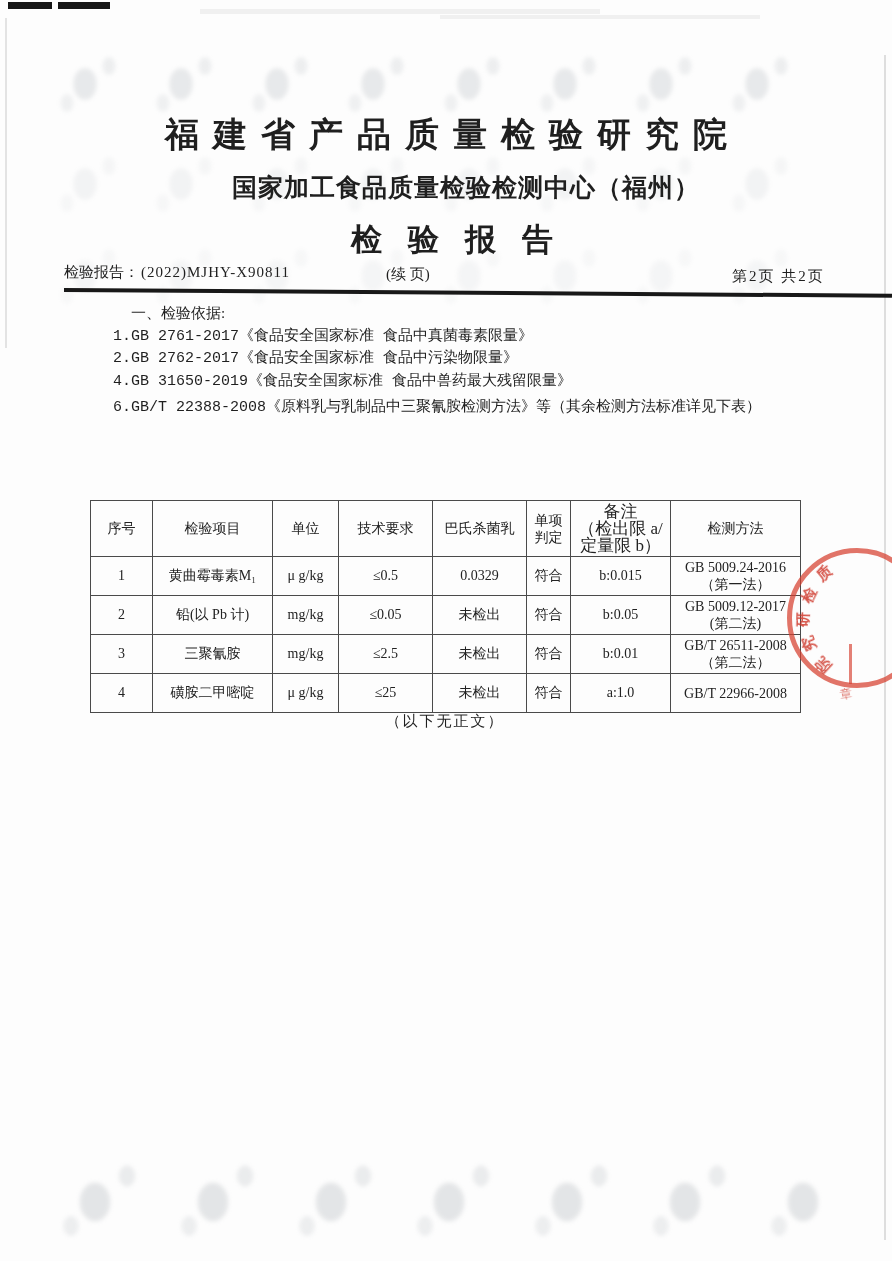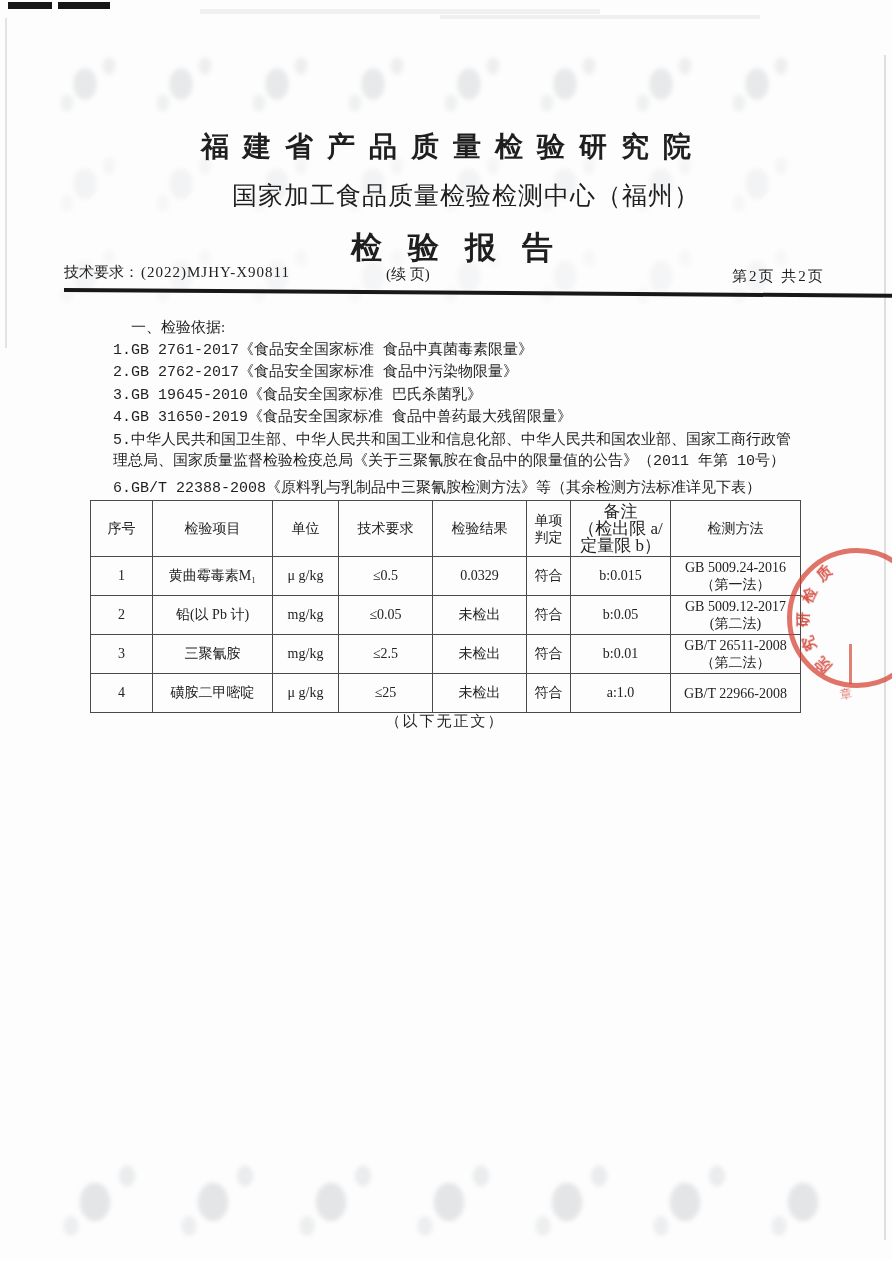"福建省产品质量检验研究院" .t1 { font-size: 28px -> 34px; margin-top: 16px -> none }
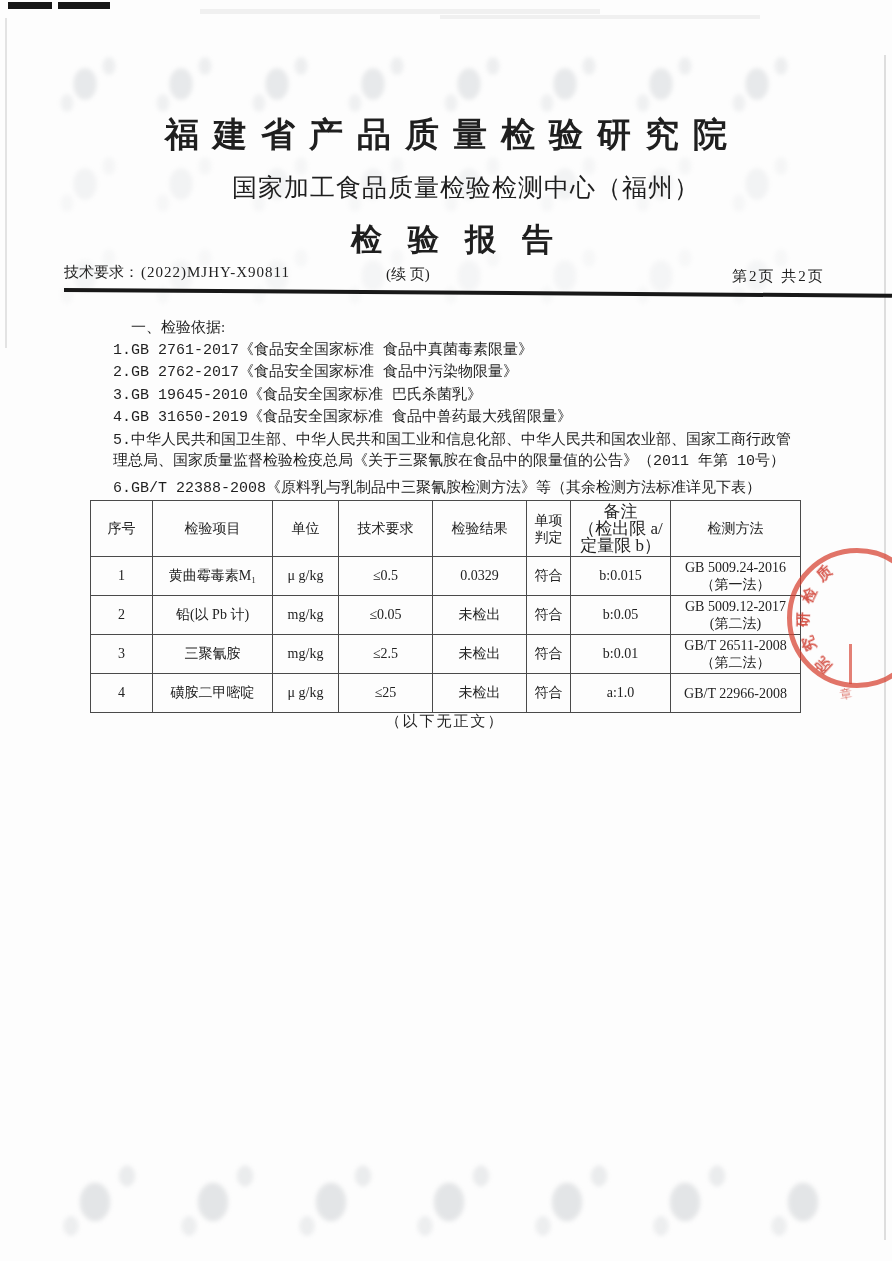"国家加工食品质量检验检测中心（福州）" .t2 { font-weight: normal -> bold }
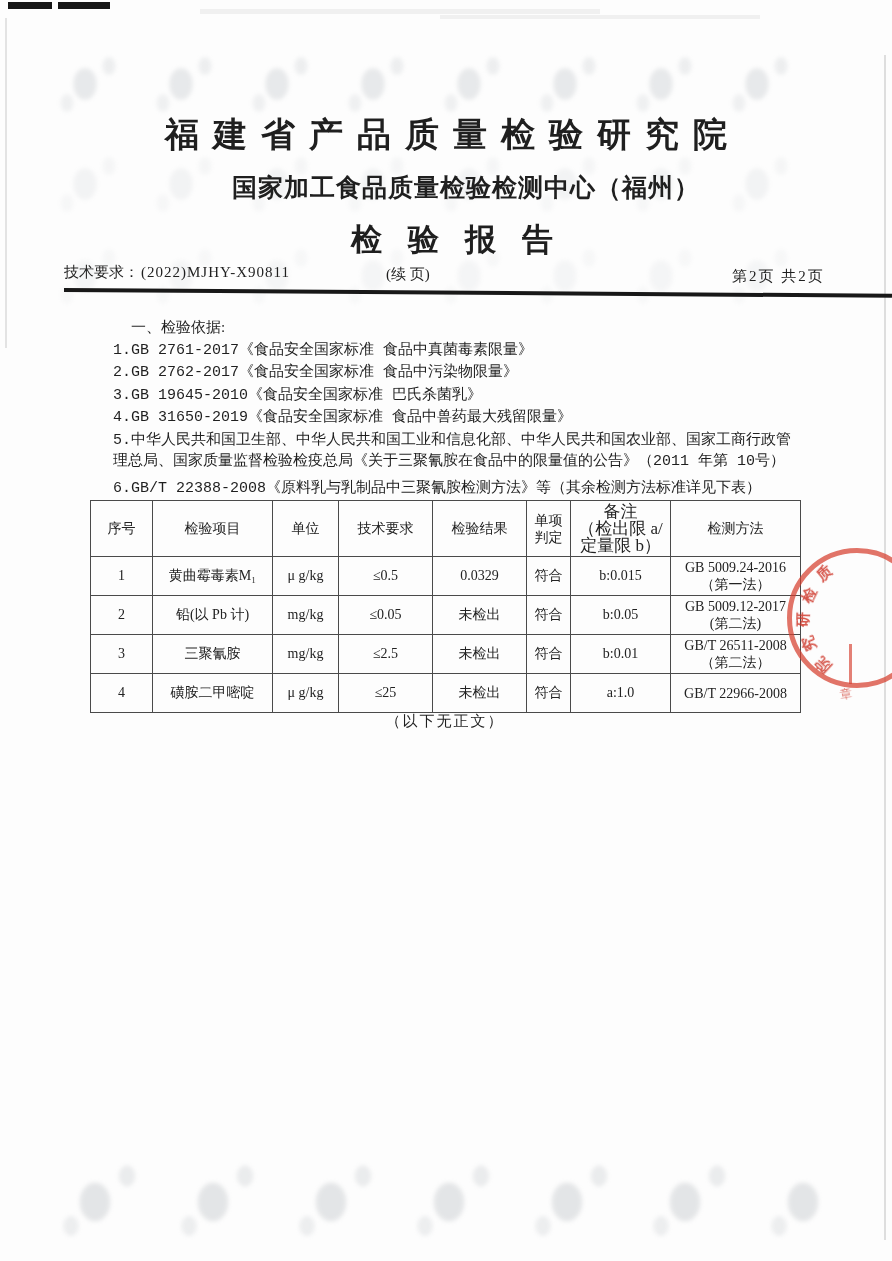"技术要求：" span { text: 技术要求 -> 检验报告 }
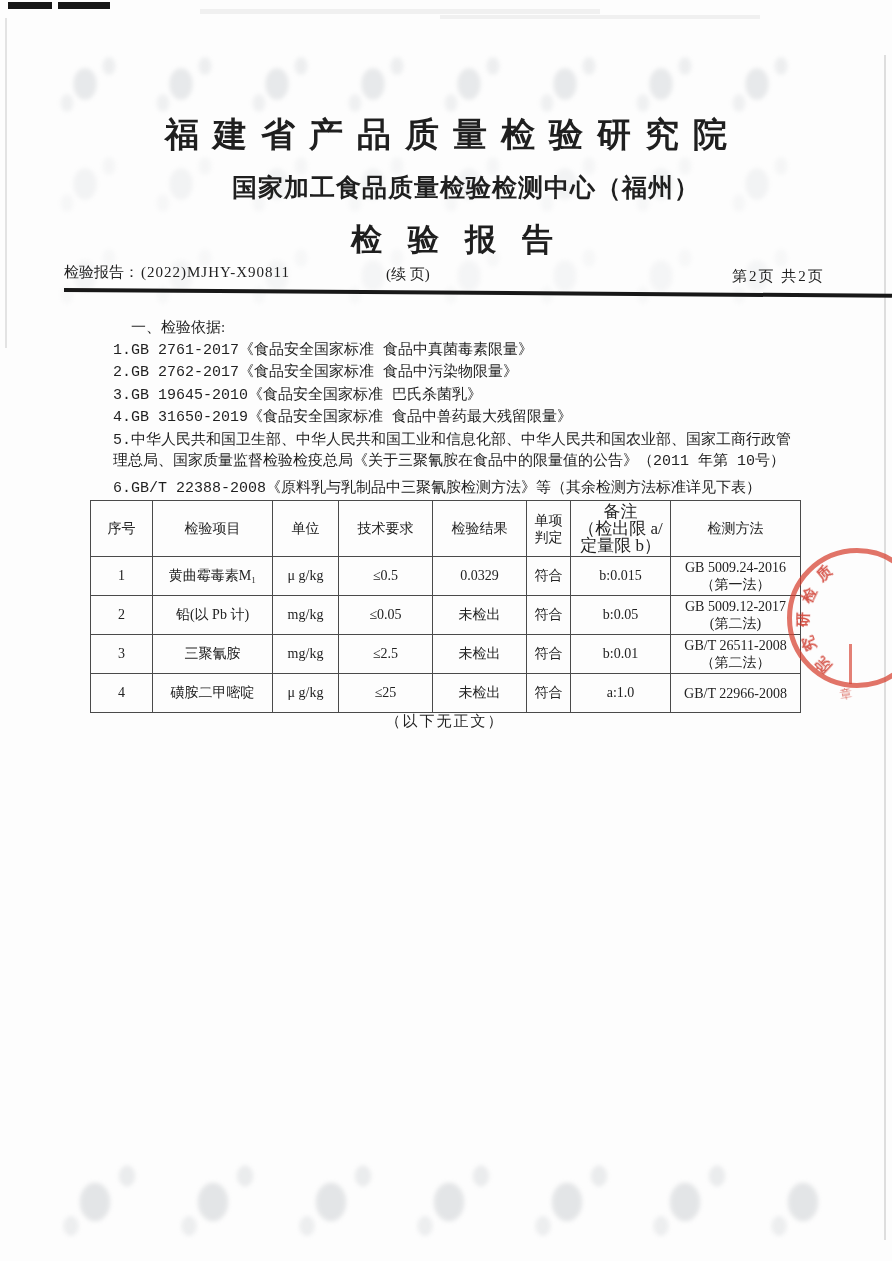"一、检验依据:" .basis { top: 317px -> 303px }
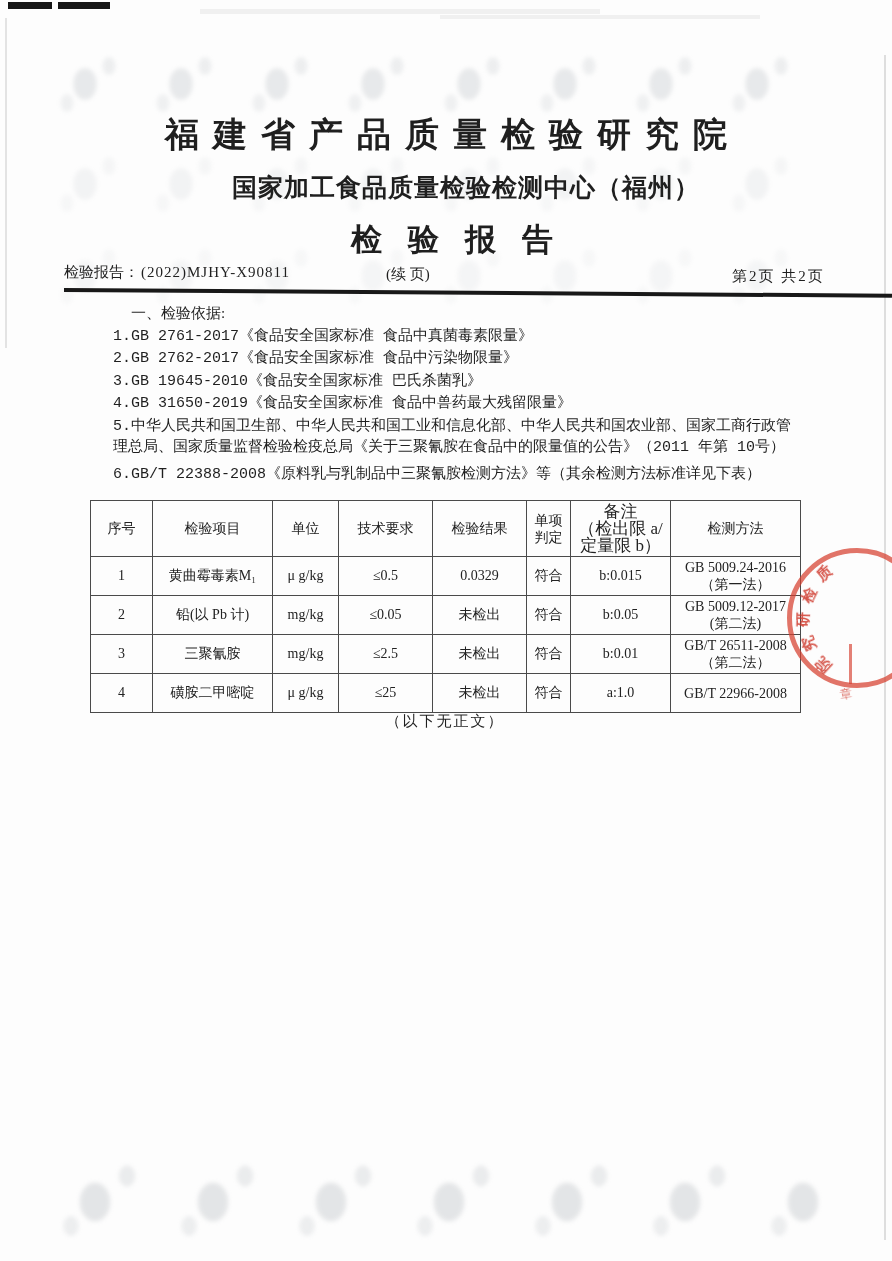"3.GB 19645-2010《食品安全国家标准 巴氏杀菌乳》" p.b-item { html: <p>3.GB 19645-2010《食品安全国家标准 巴氏杀菌乳》</p> -> none }
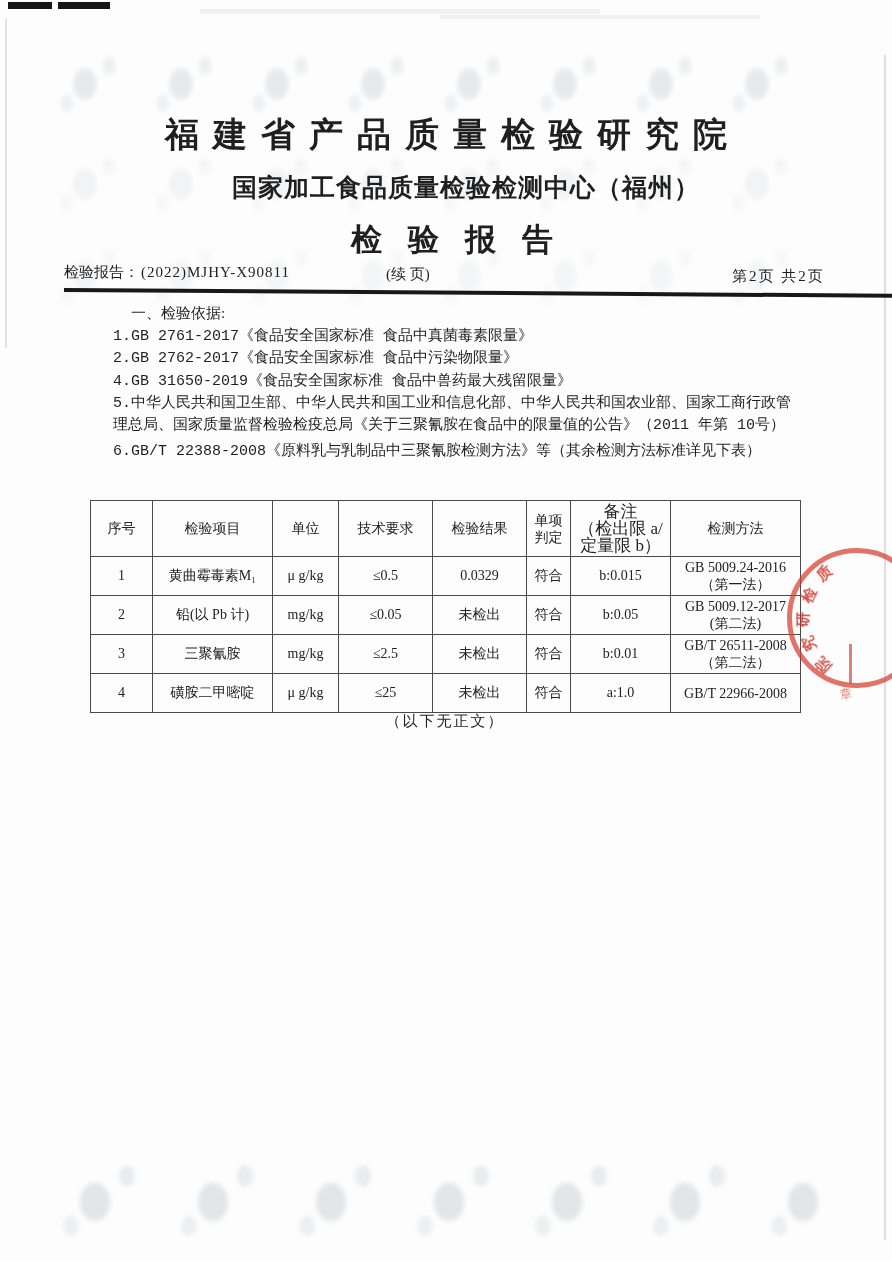"5.中华人民共和国卫生部、中华人民共和国工业和信息化部、中华人民共和国农业部、国" p.b-item { html: <p>5.中华人民共和国卫生部、中华人民共和国工业和信息化部、中华人民共和国农业部、国家工商行政管理总局、国家质量监督检验检疫总局《关于三聚氰胺在食品中的限量值的公告》（2011 年第 10号）</p> -> none }
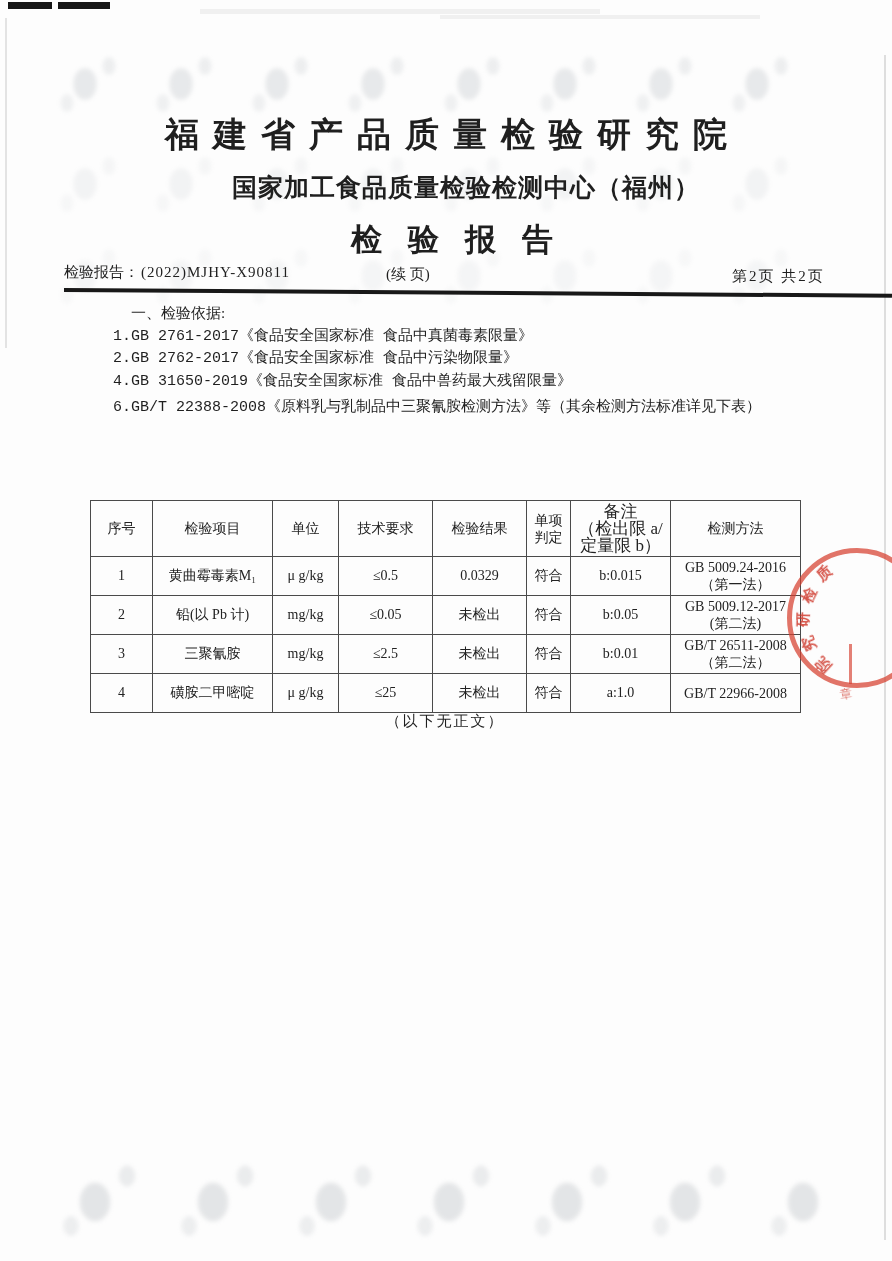"检验结果" th { text: 检验结果 -> 巴氏杀菌乳 }
